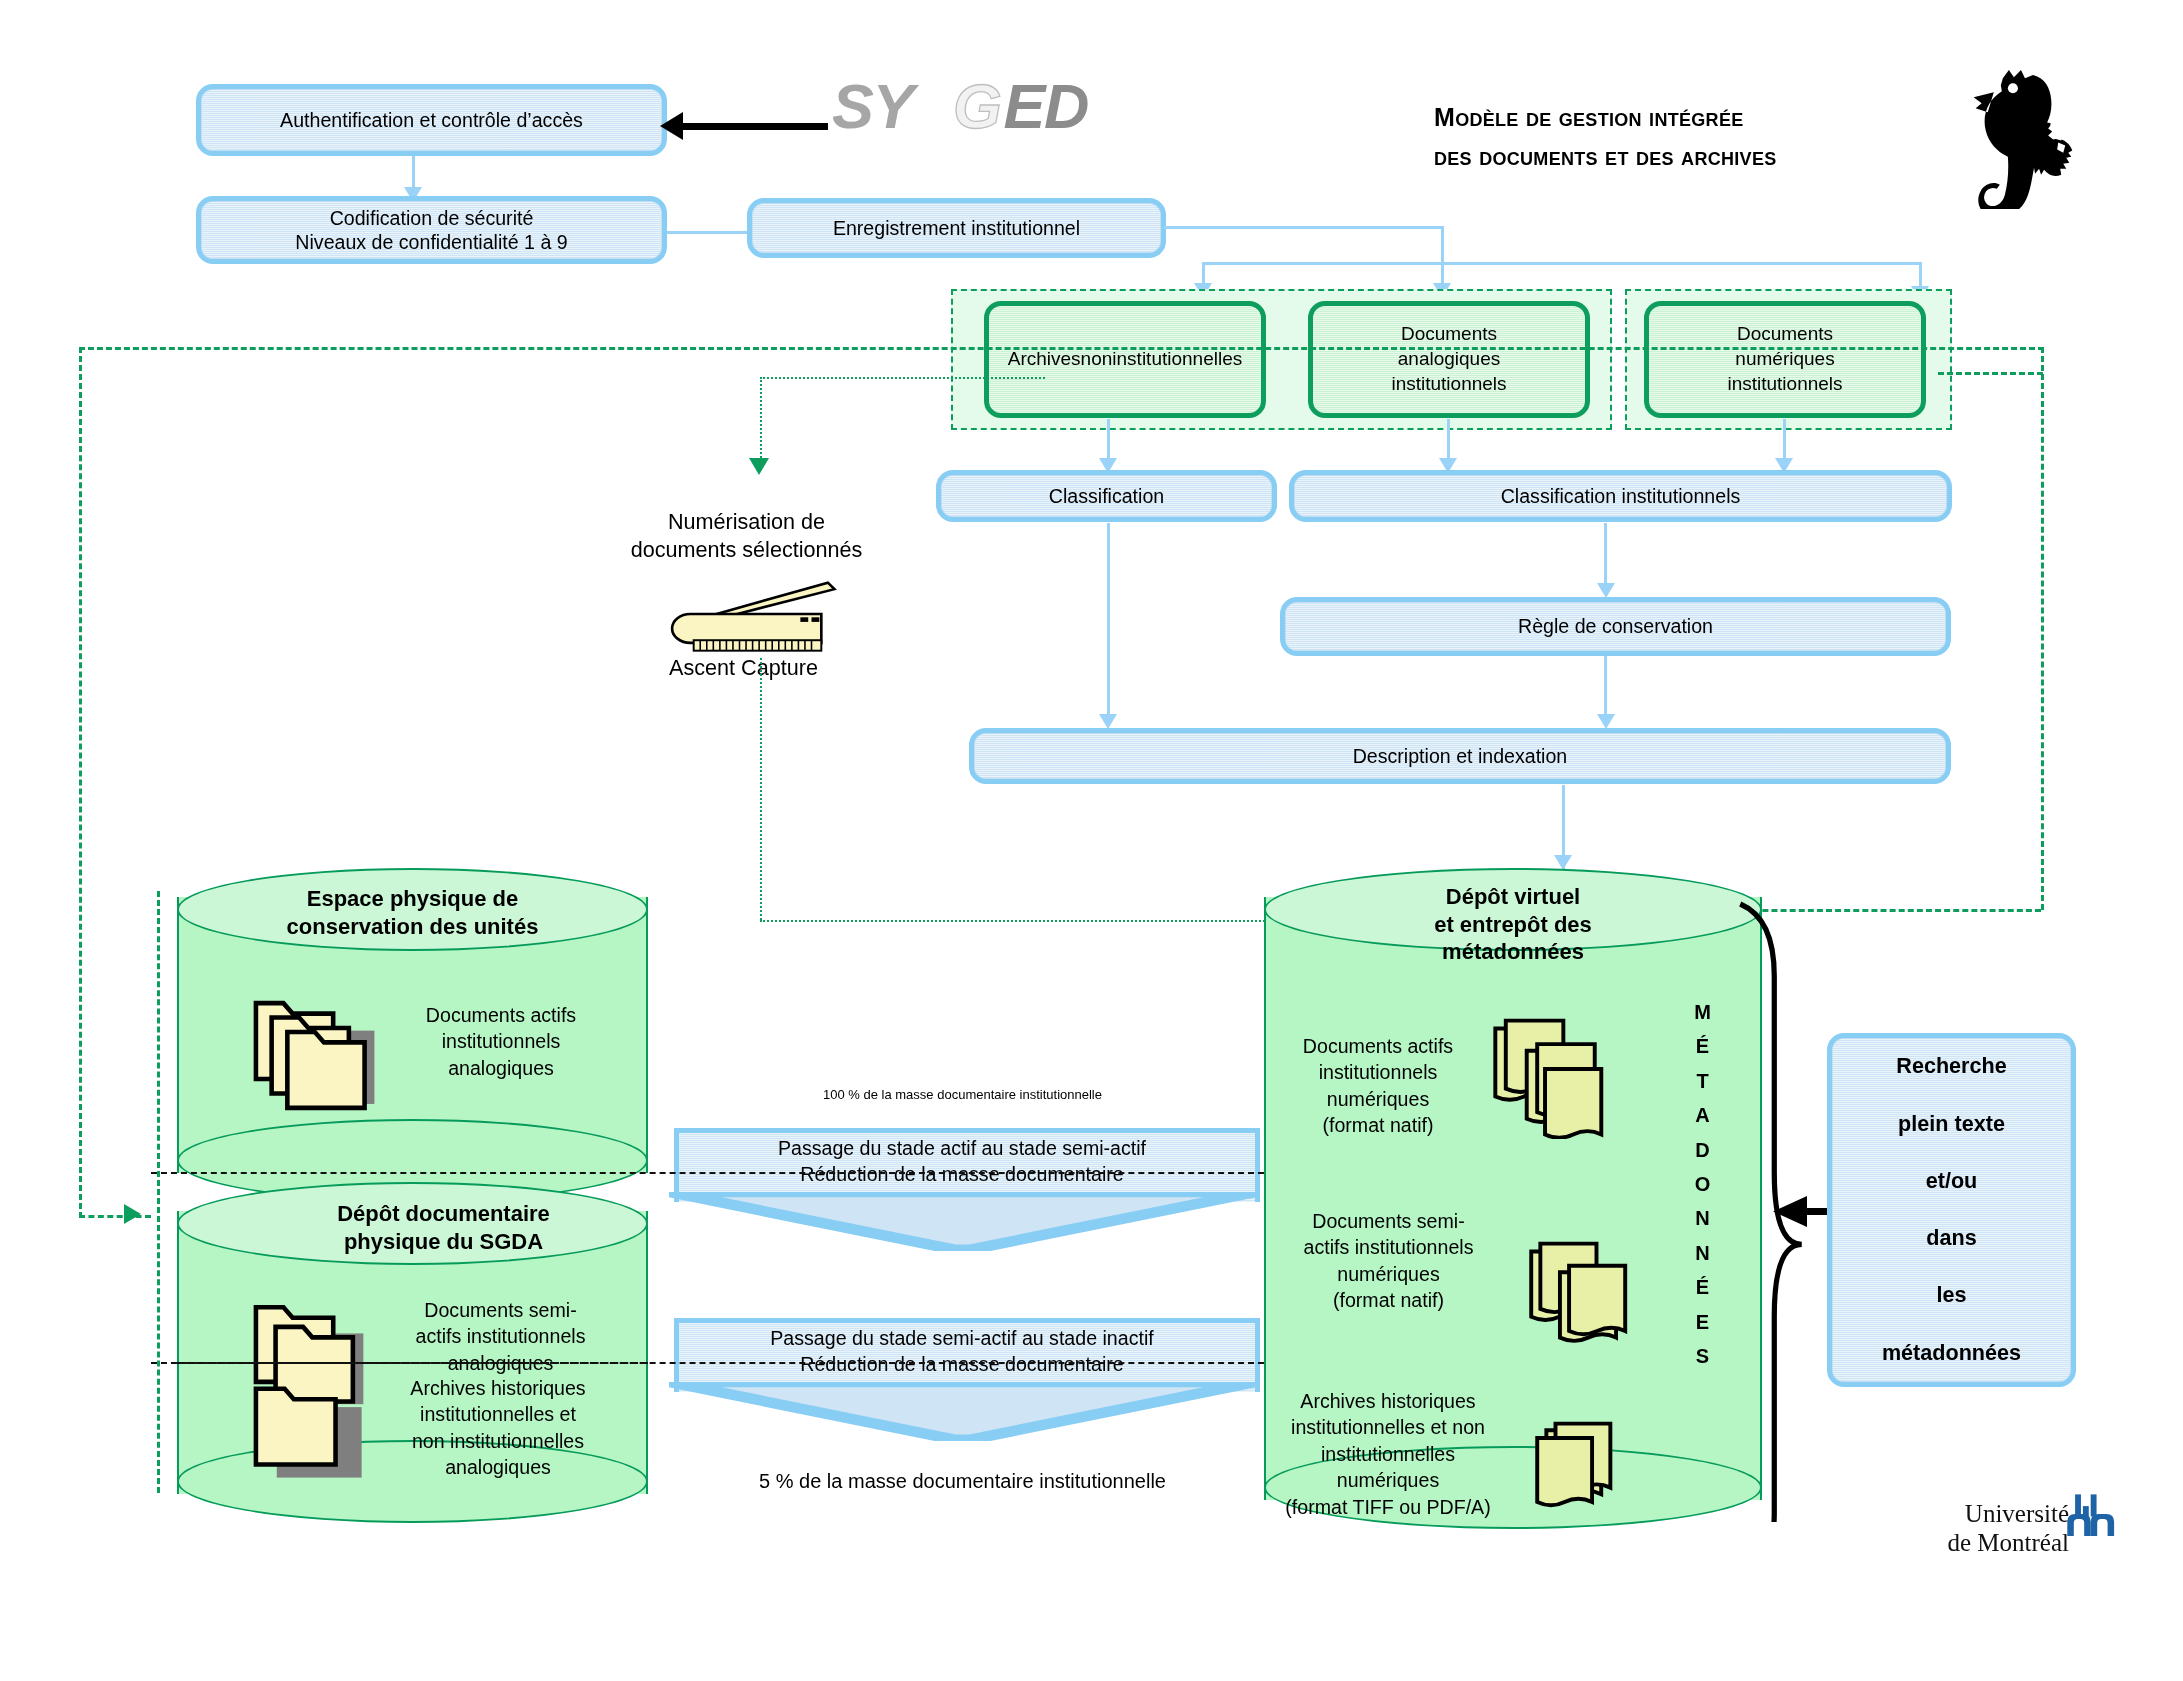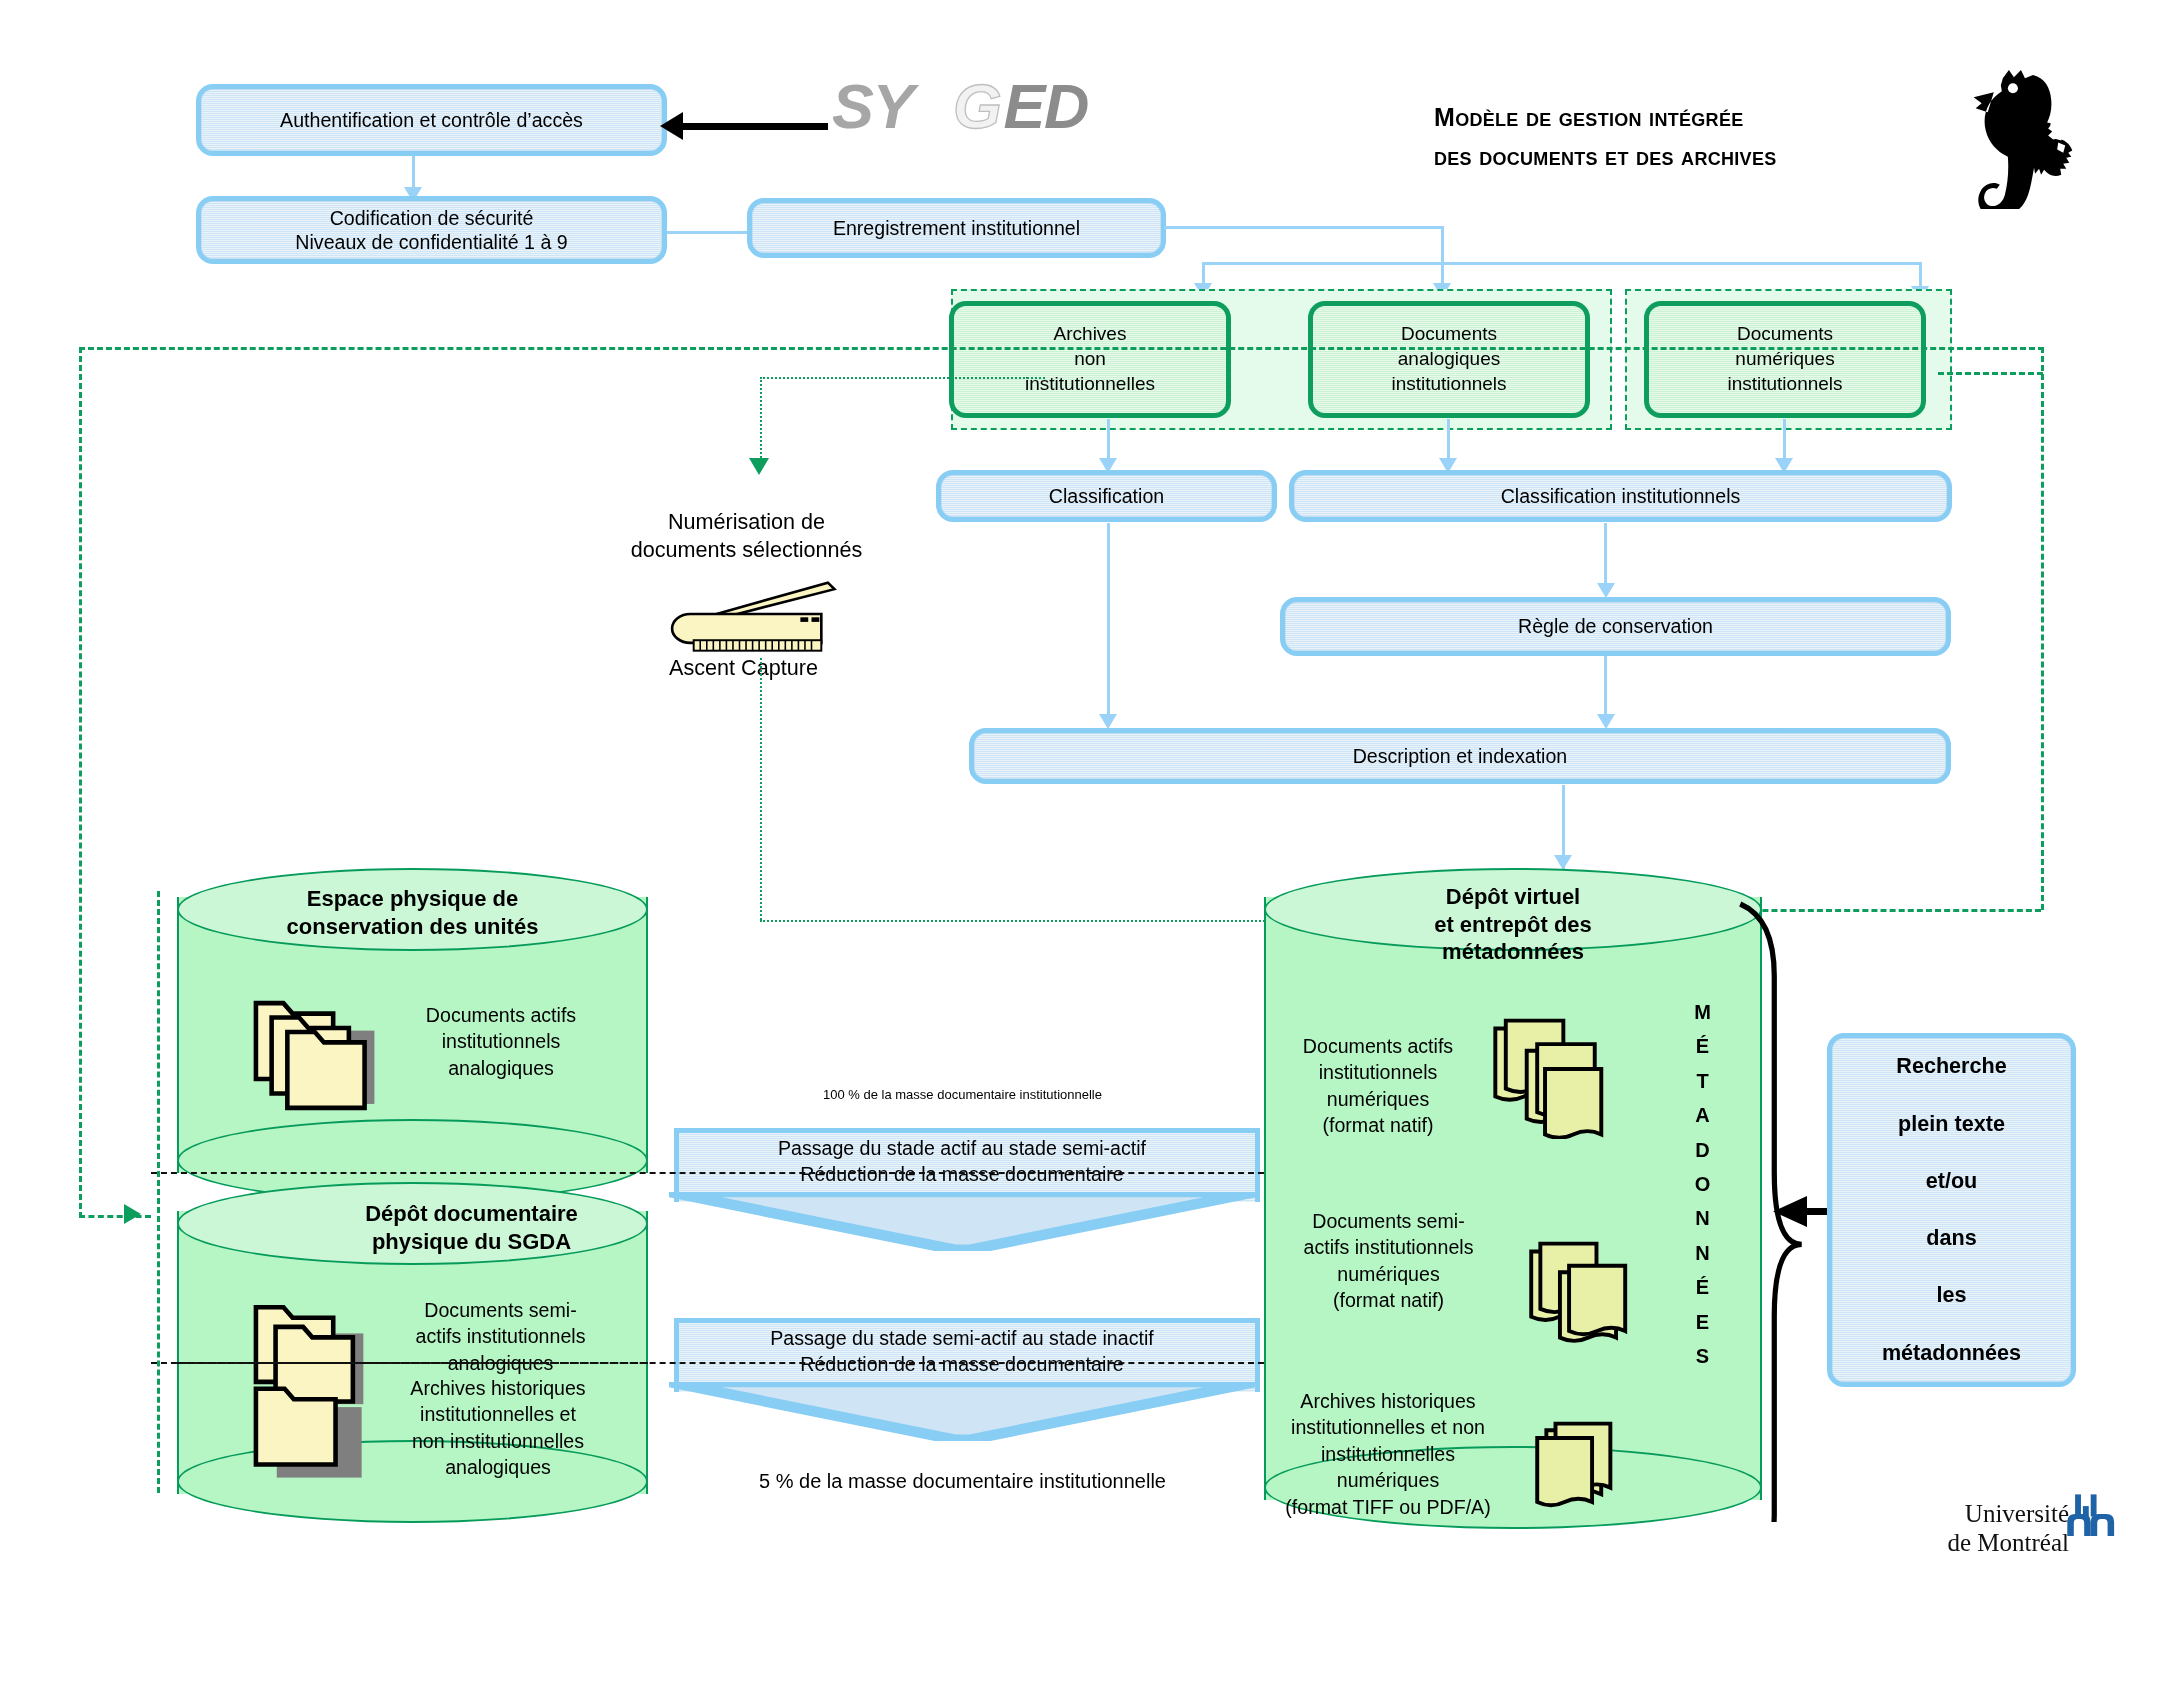"Archives" div.greenbox { flex-direction: column -> row; left: 949px -> 984px }
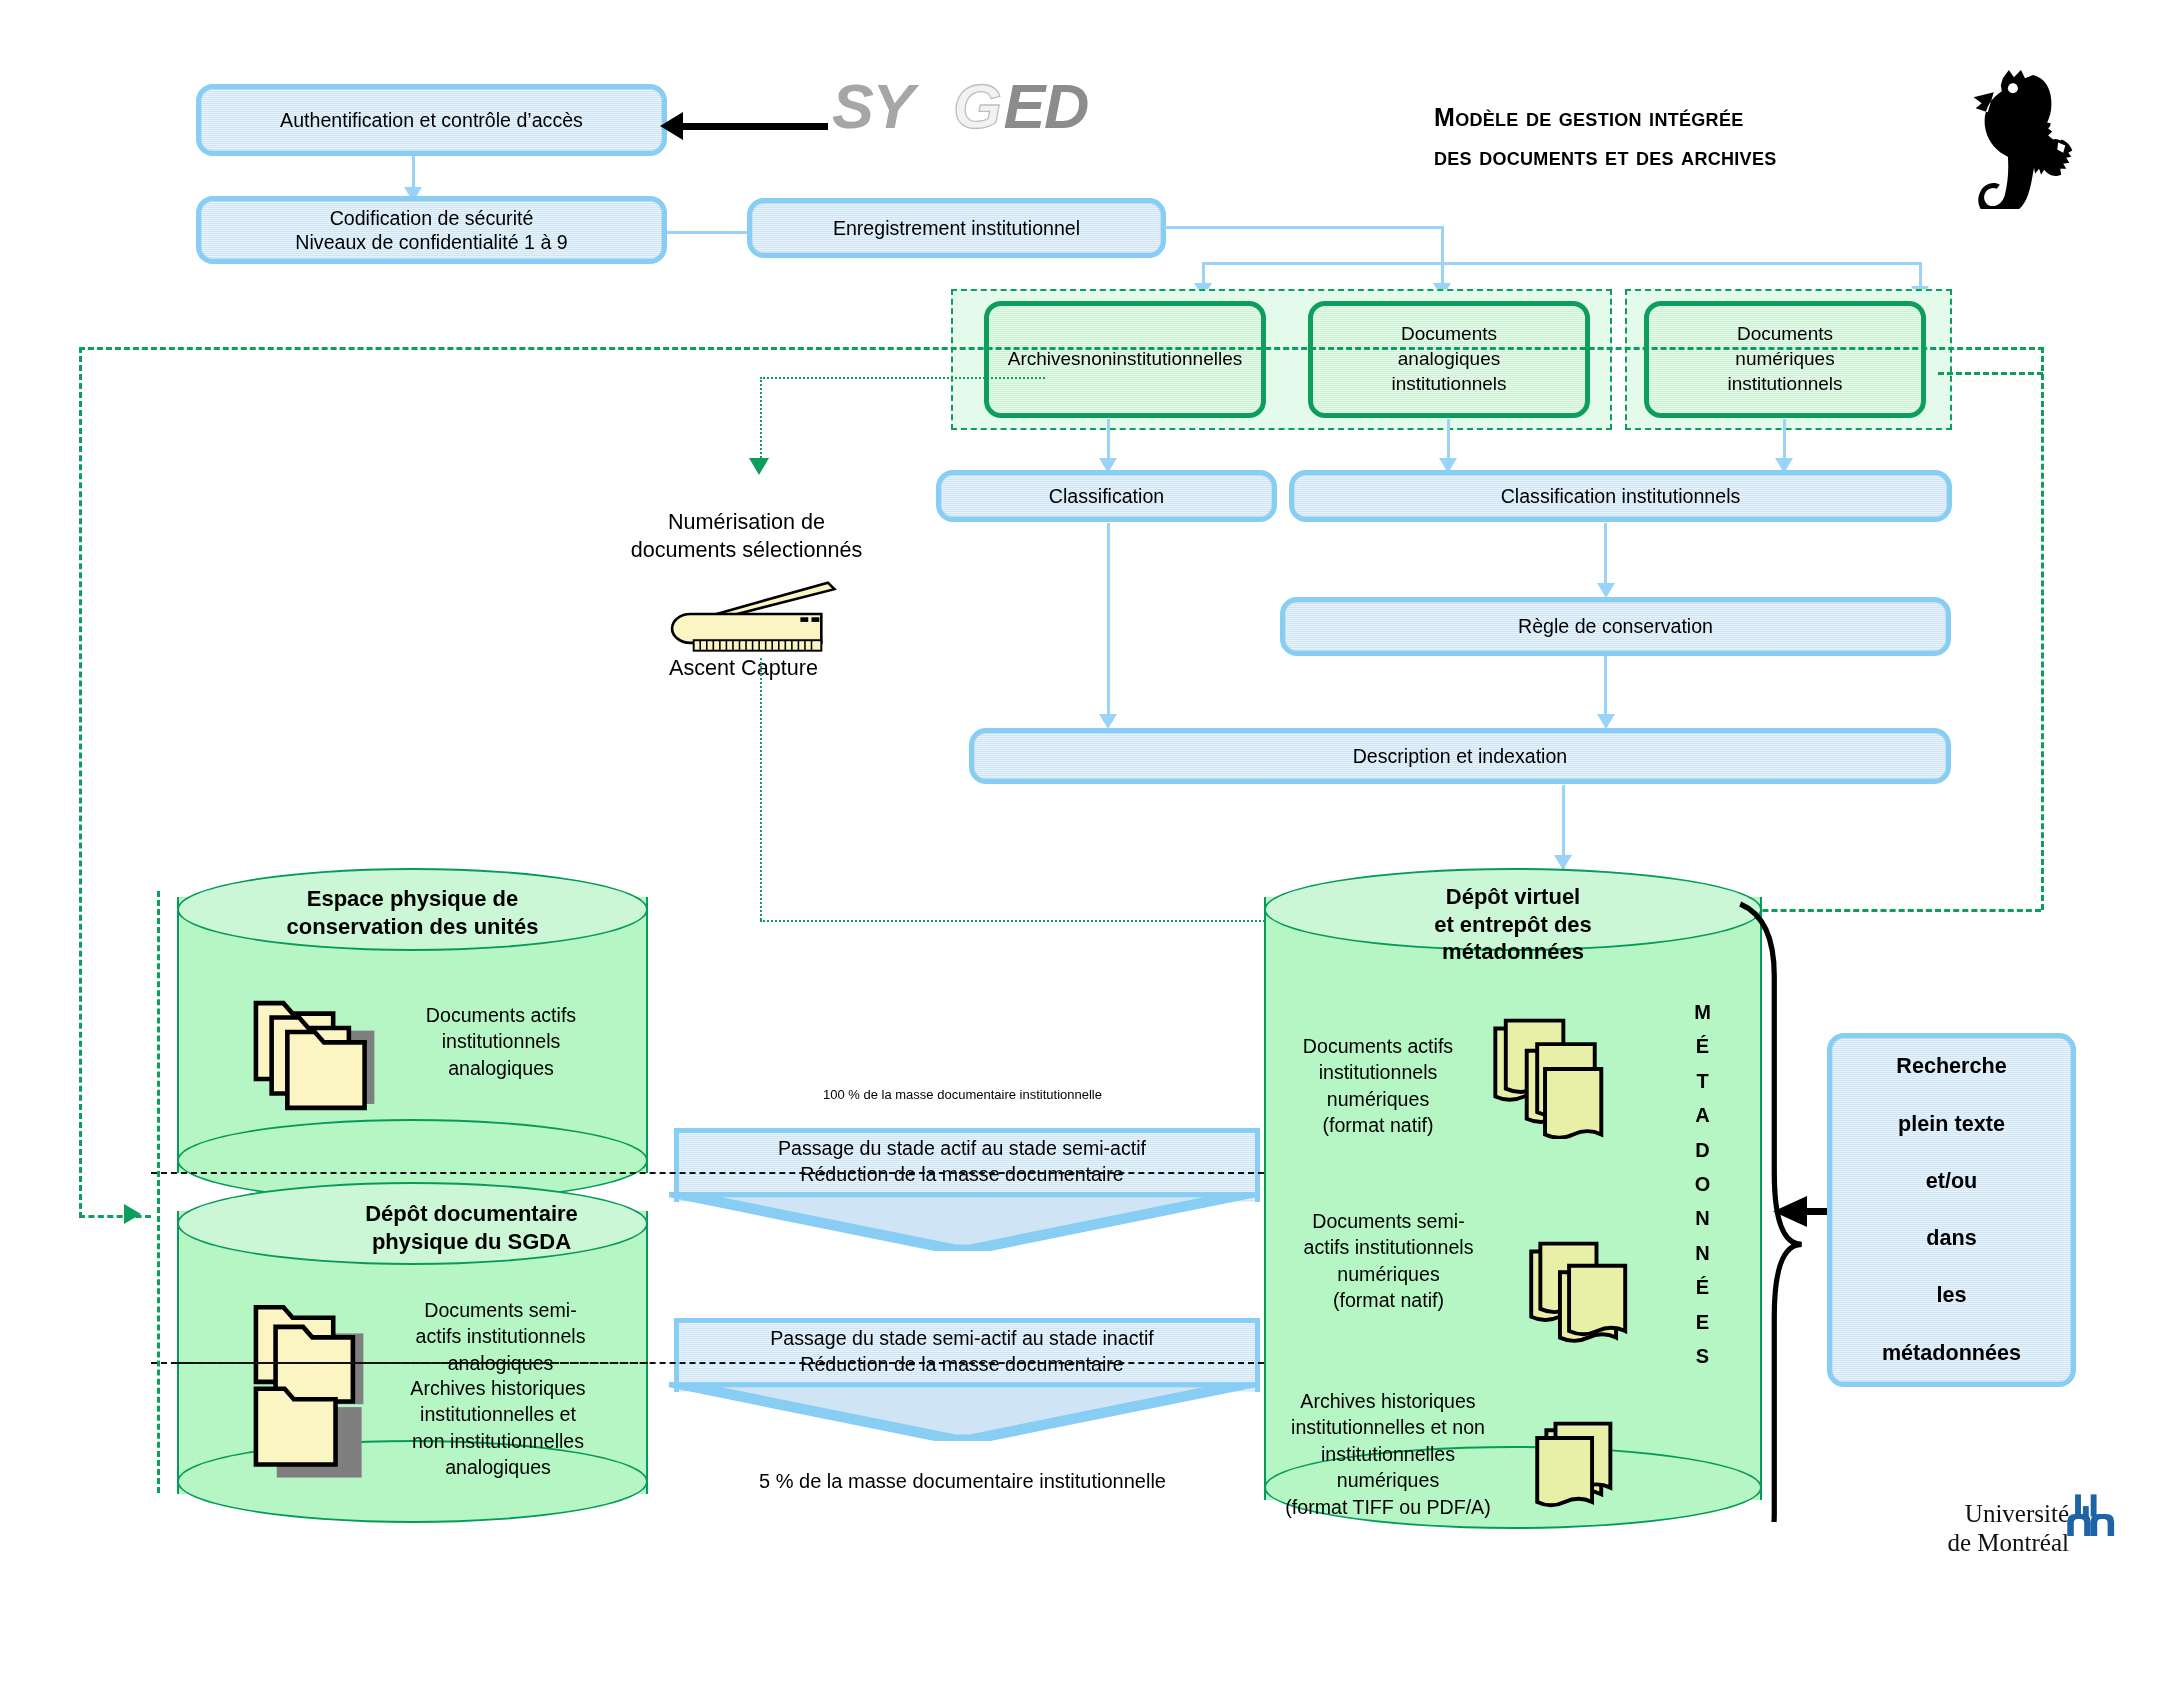"Dépôt documentaire" div.cyltitle { margin-left: 28px -> none }
